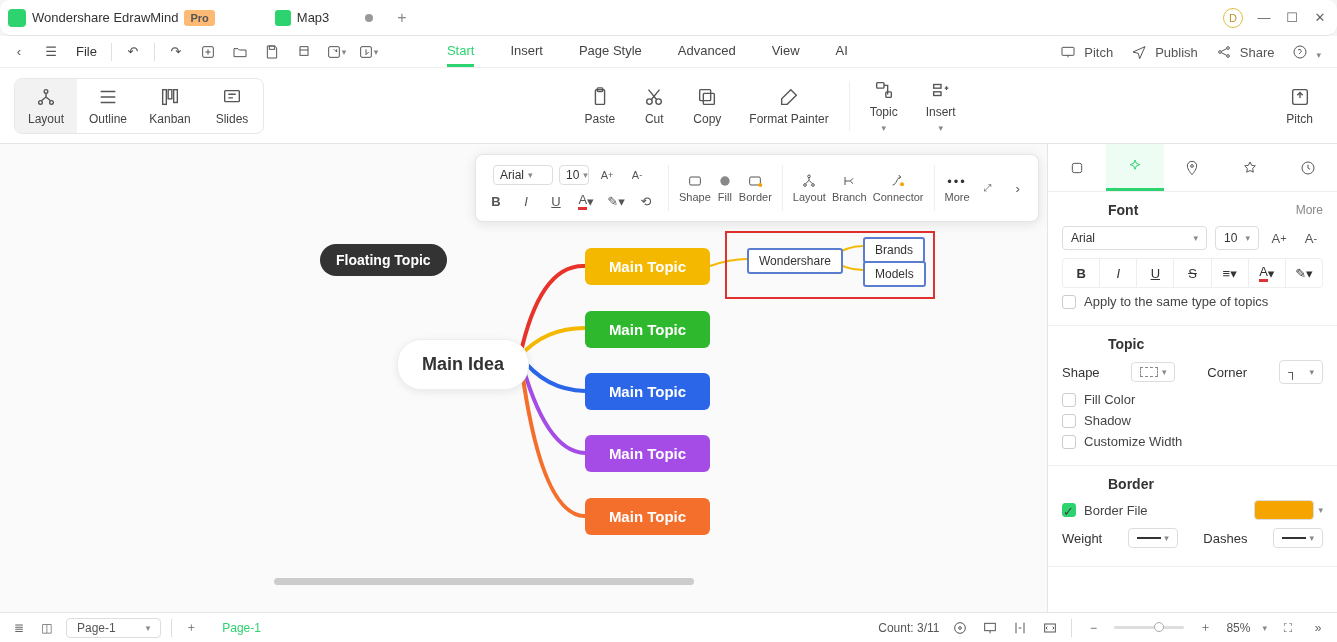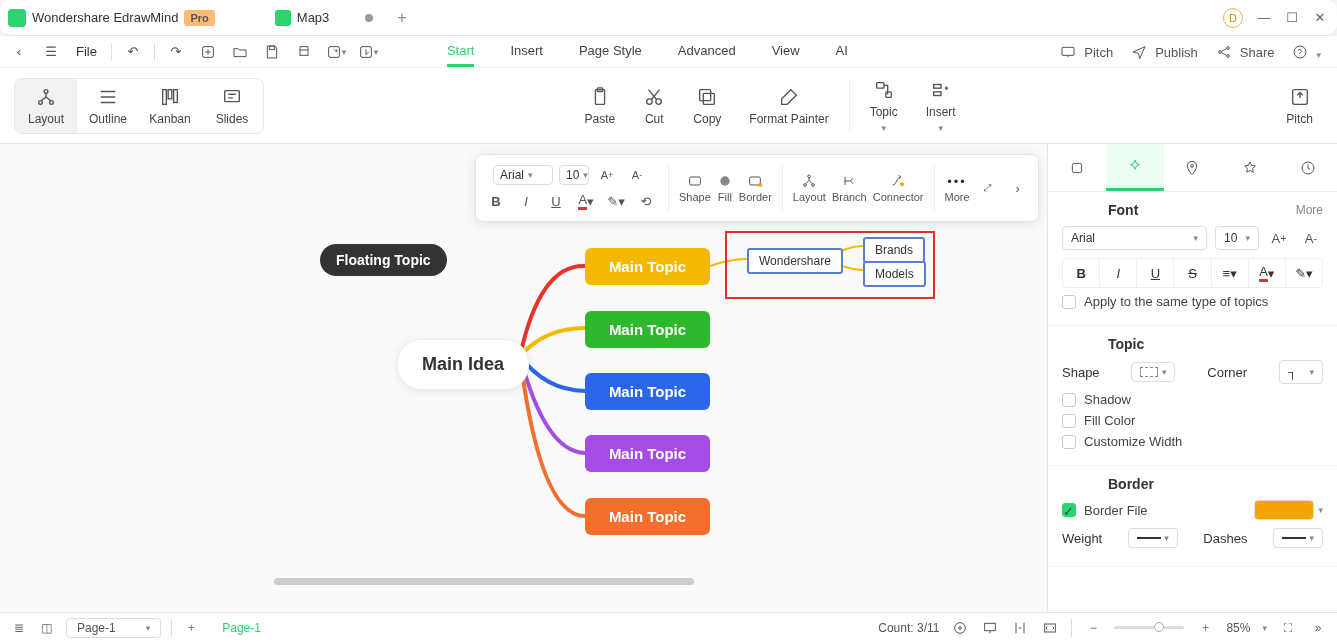"Shadow" div.rp-check { order: before "Fill Color" -> after "Fill Color" }
